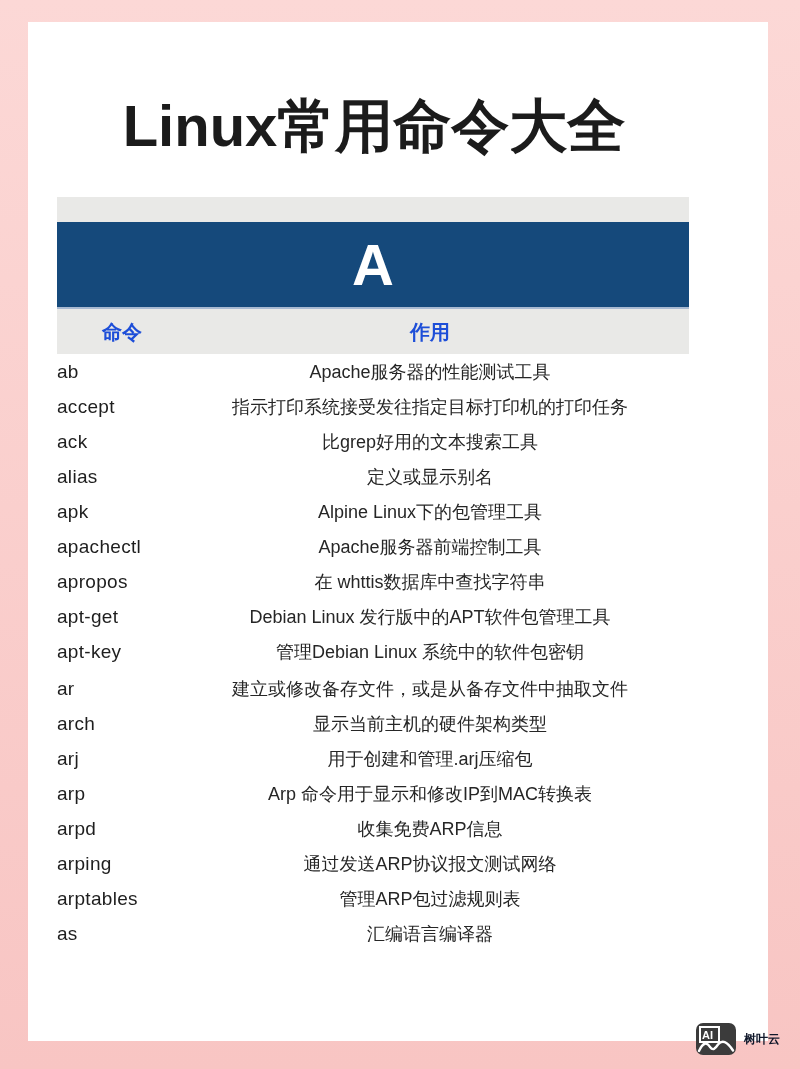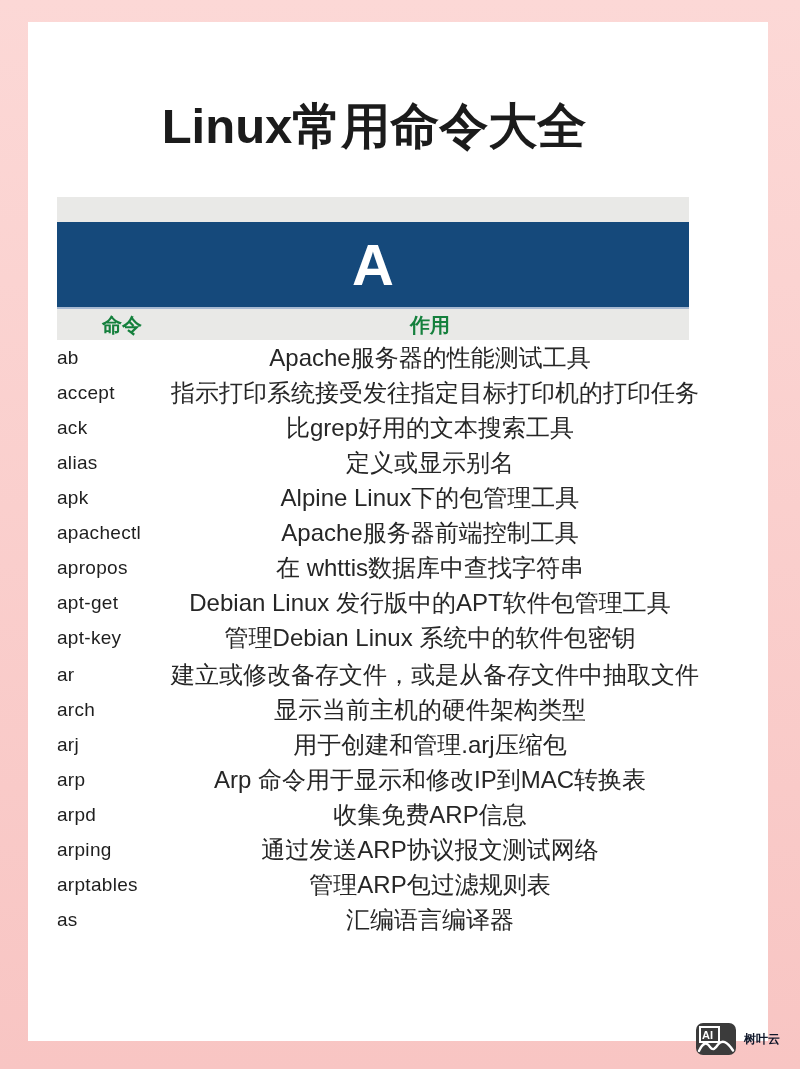"Linux常用命令大全" .page-title { font-size: 49px -> 58px }
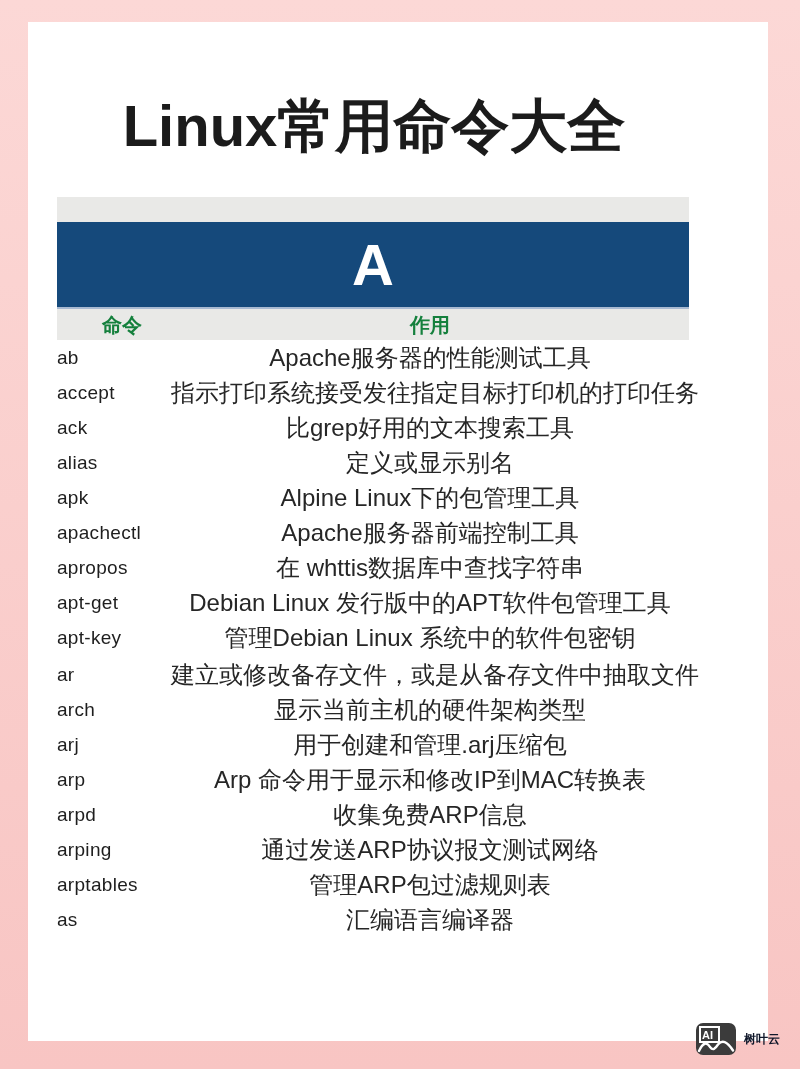"命令" .head-row { color: #15803d -> #1d4ed8; height: 31px -> 45px }
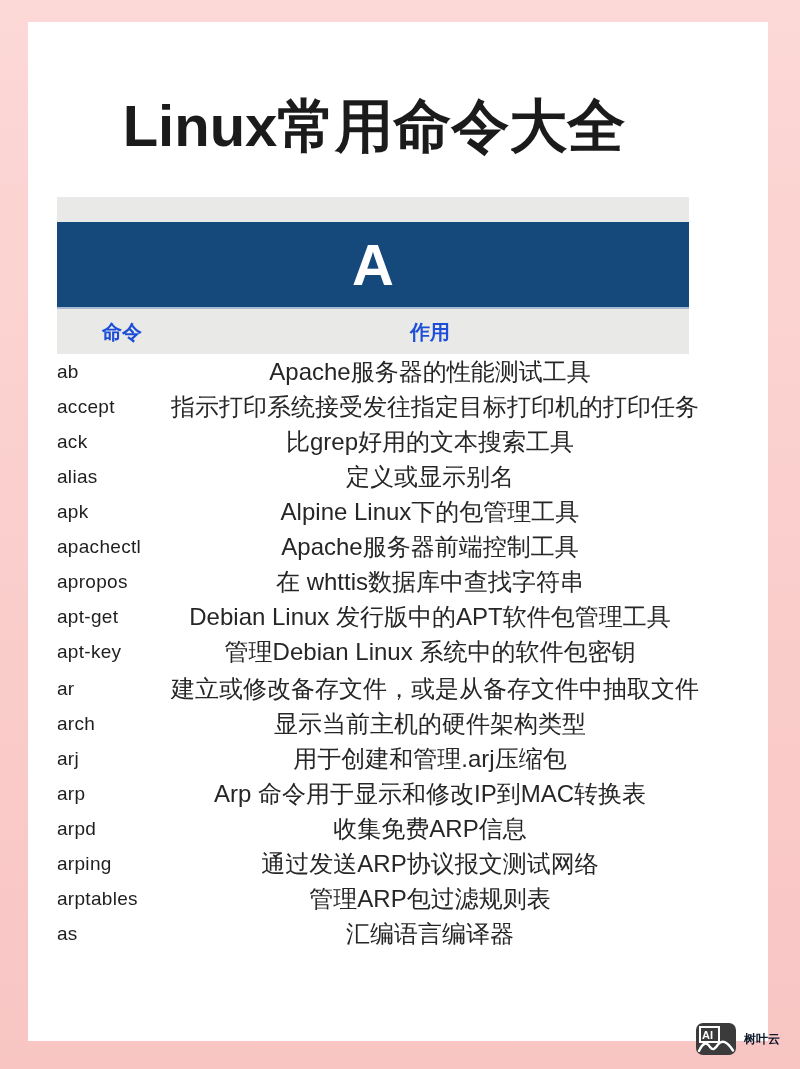"Apache服务器的性能测试工具" .row .act { font-size: 24px -> 18px }
